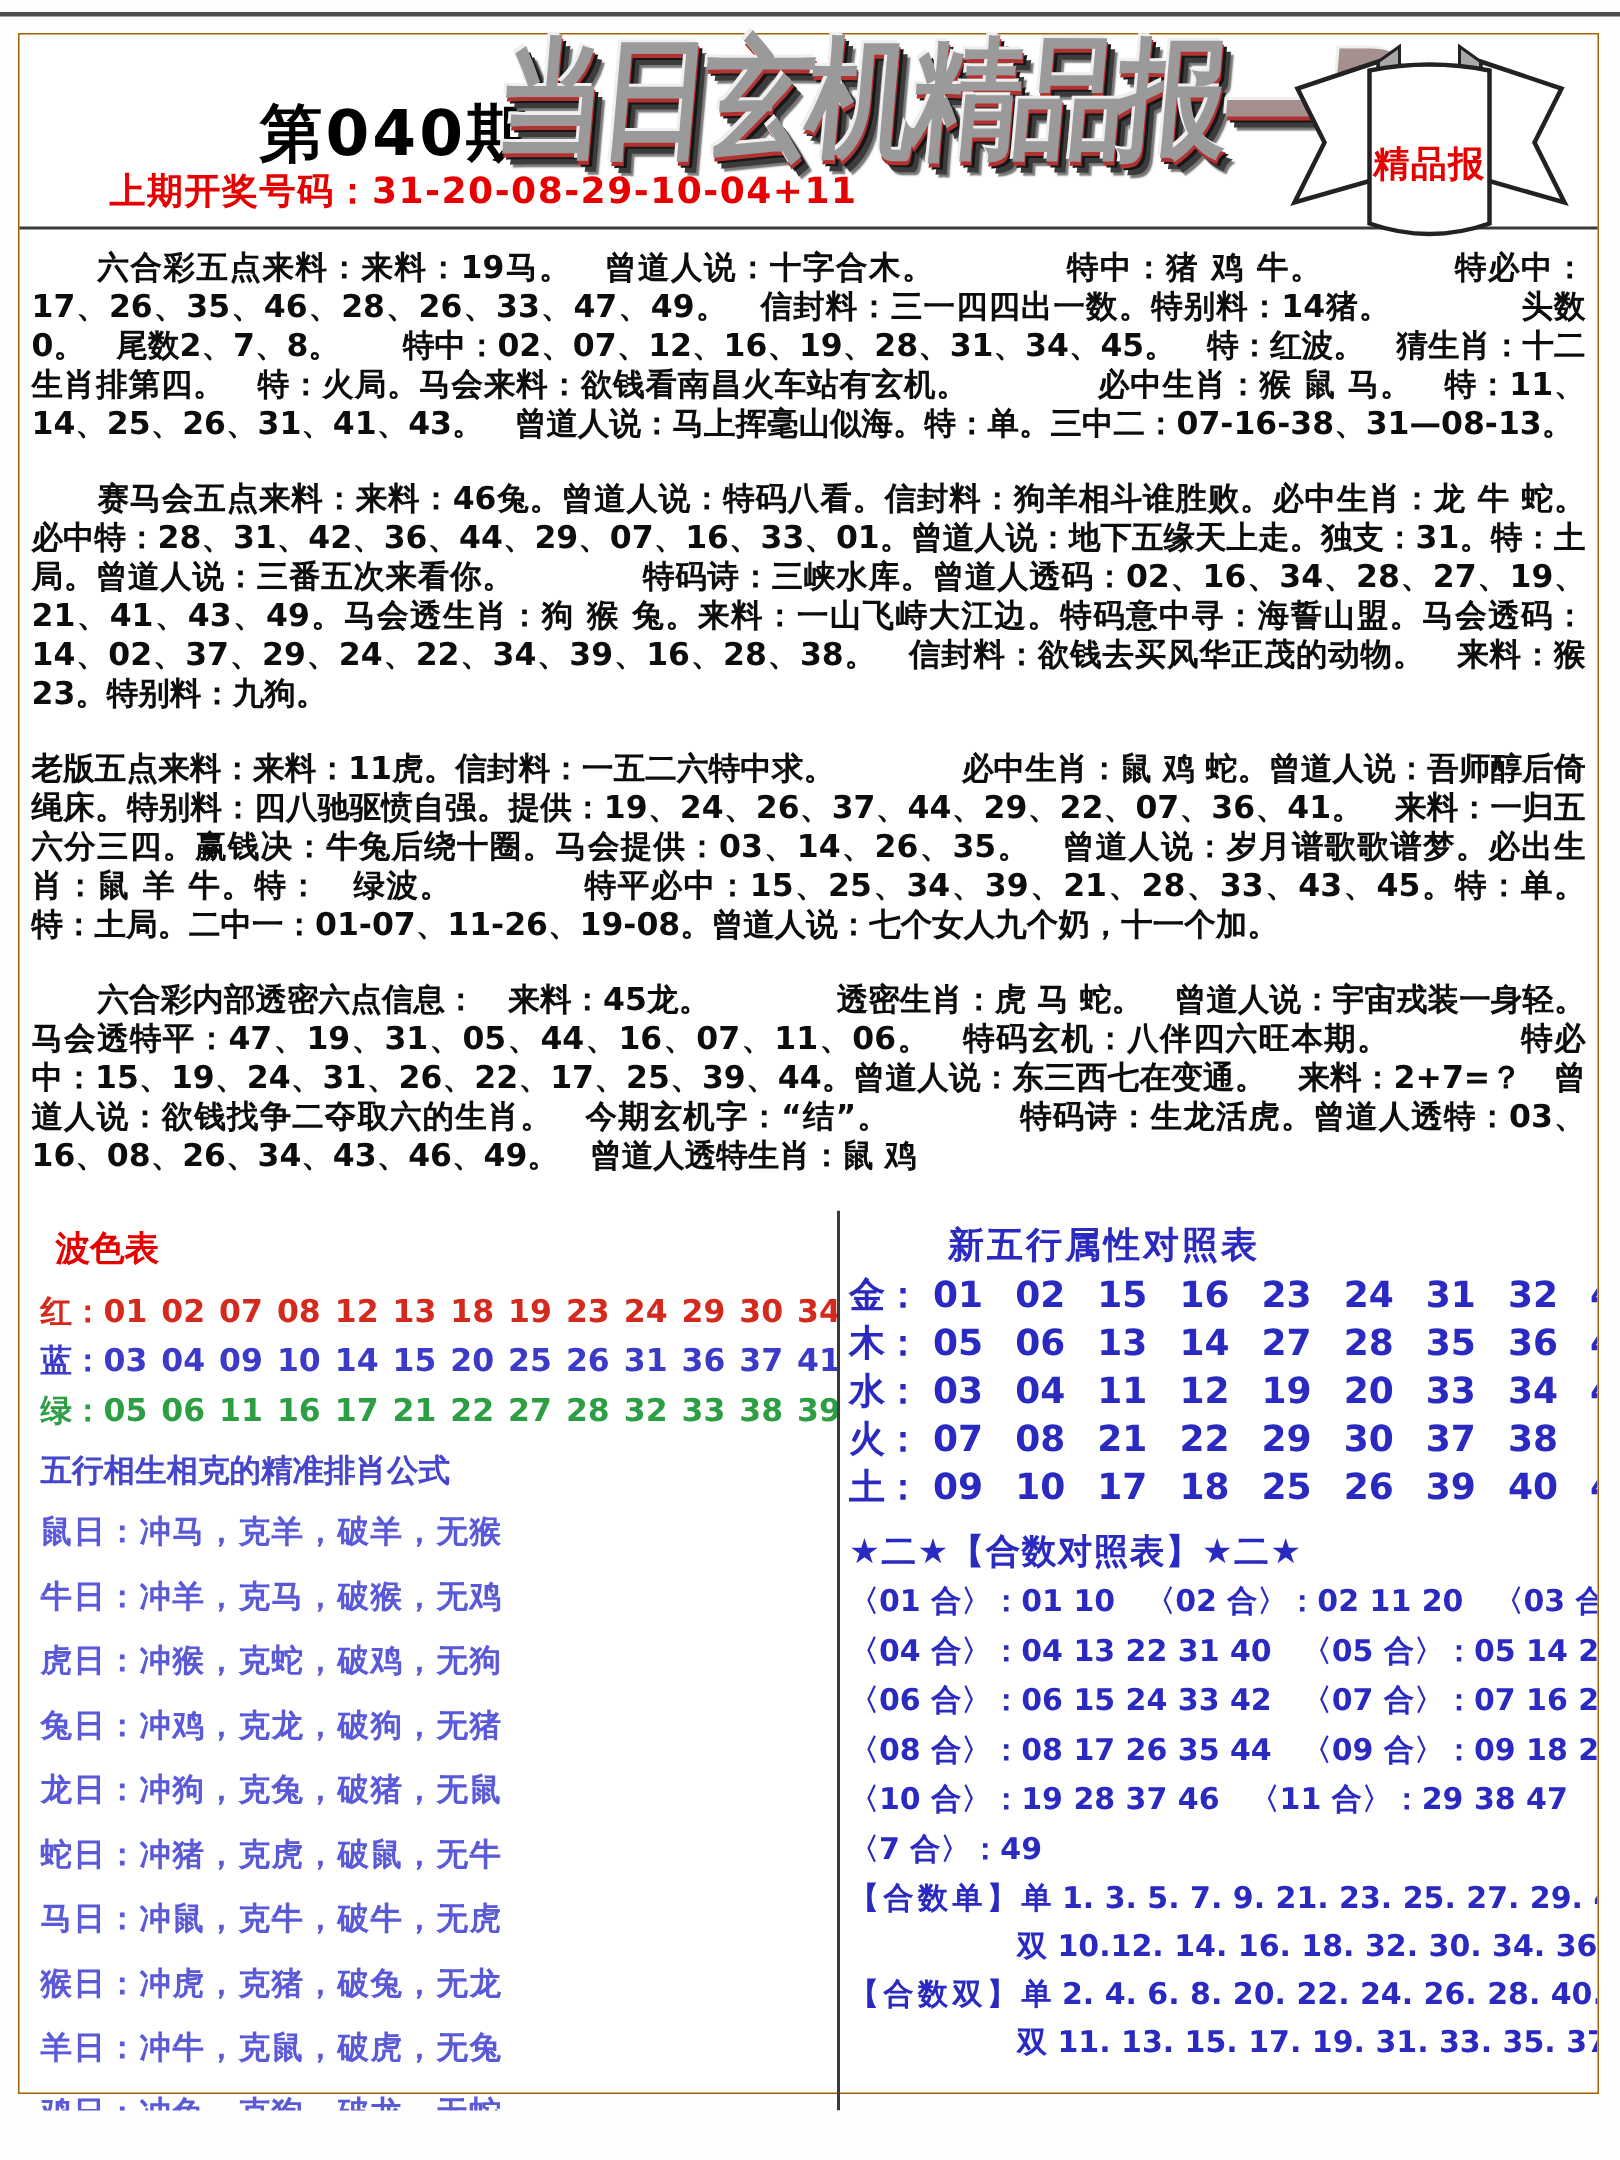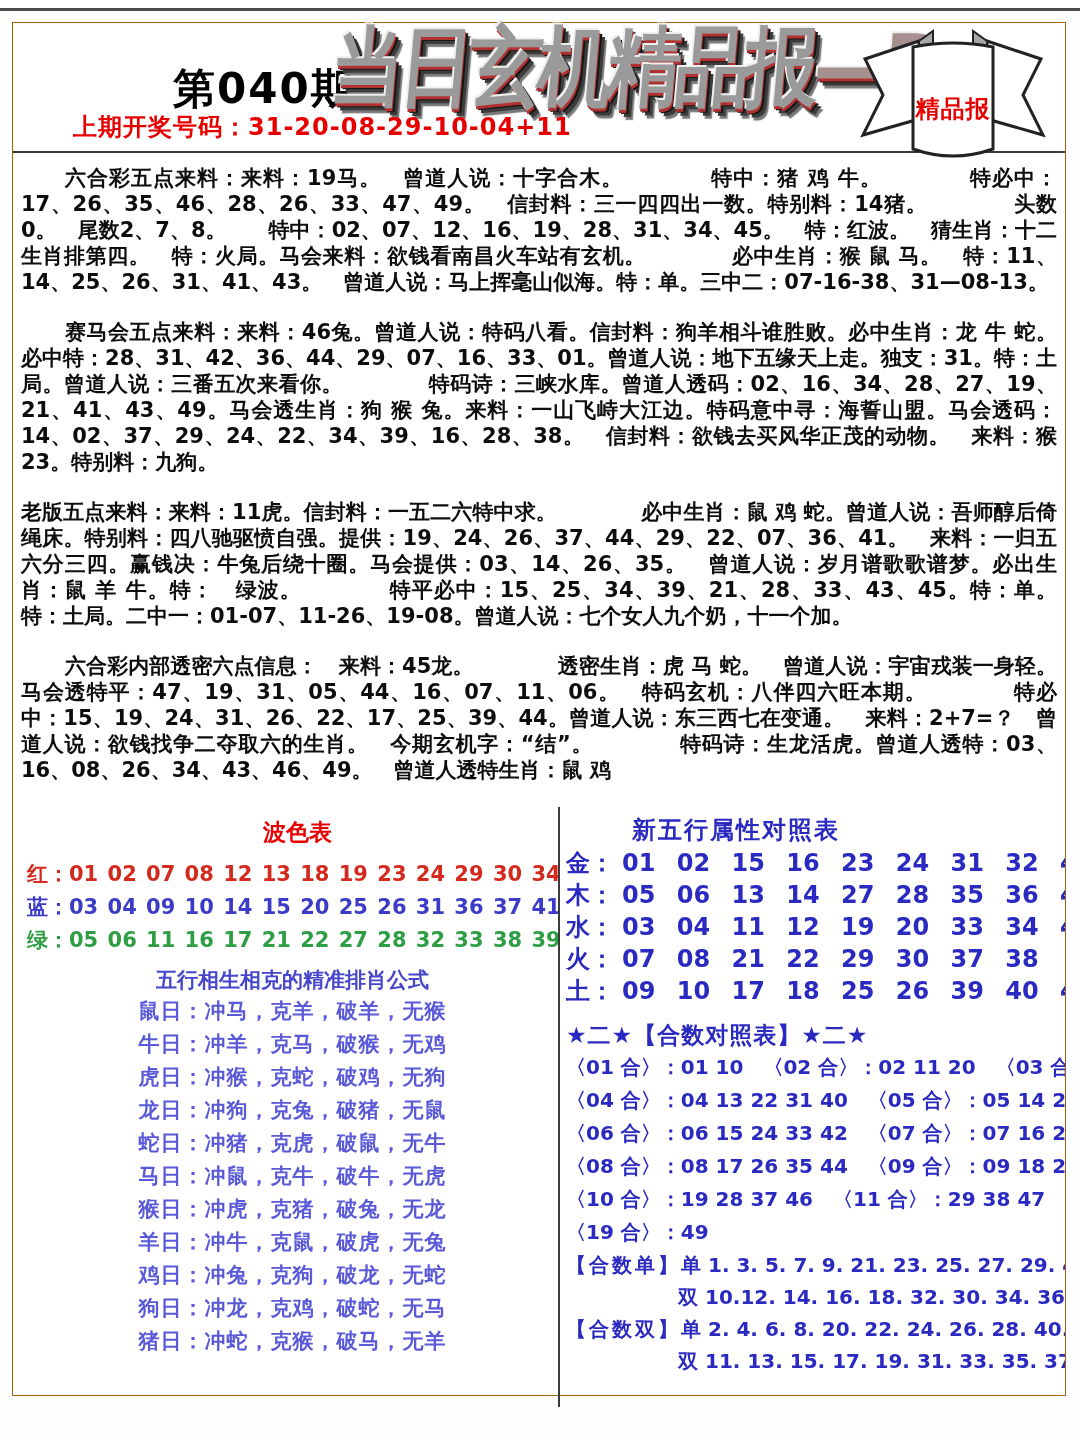"波色表" .colL { text-align: center -> none }
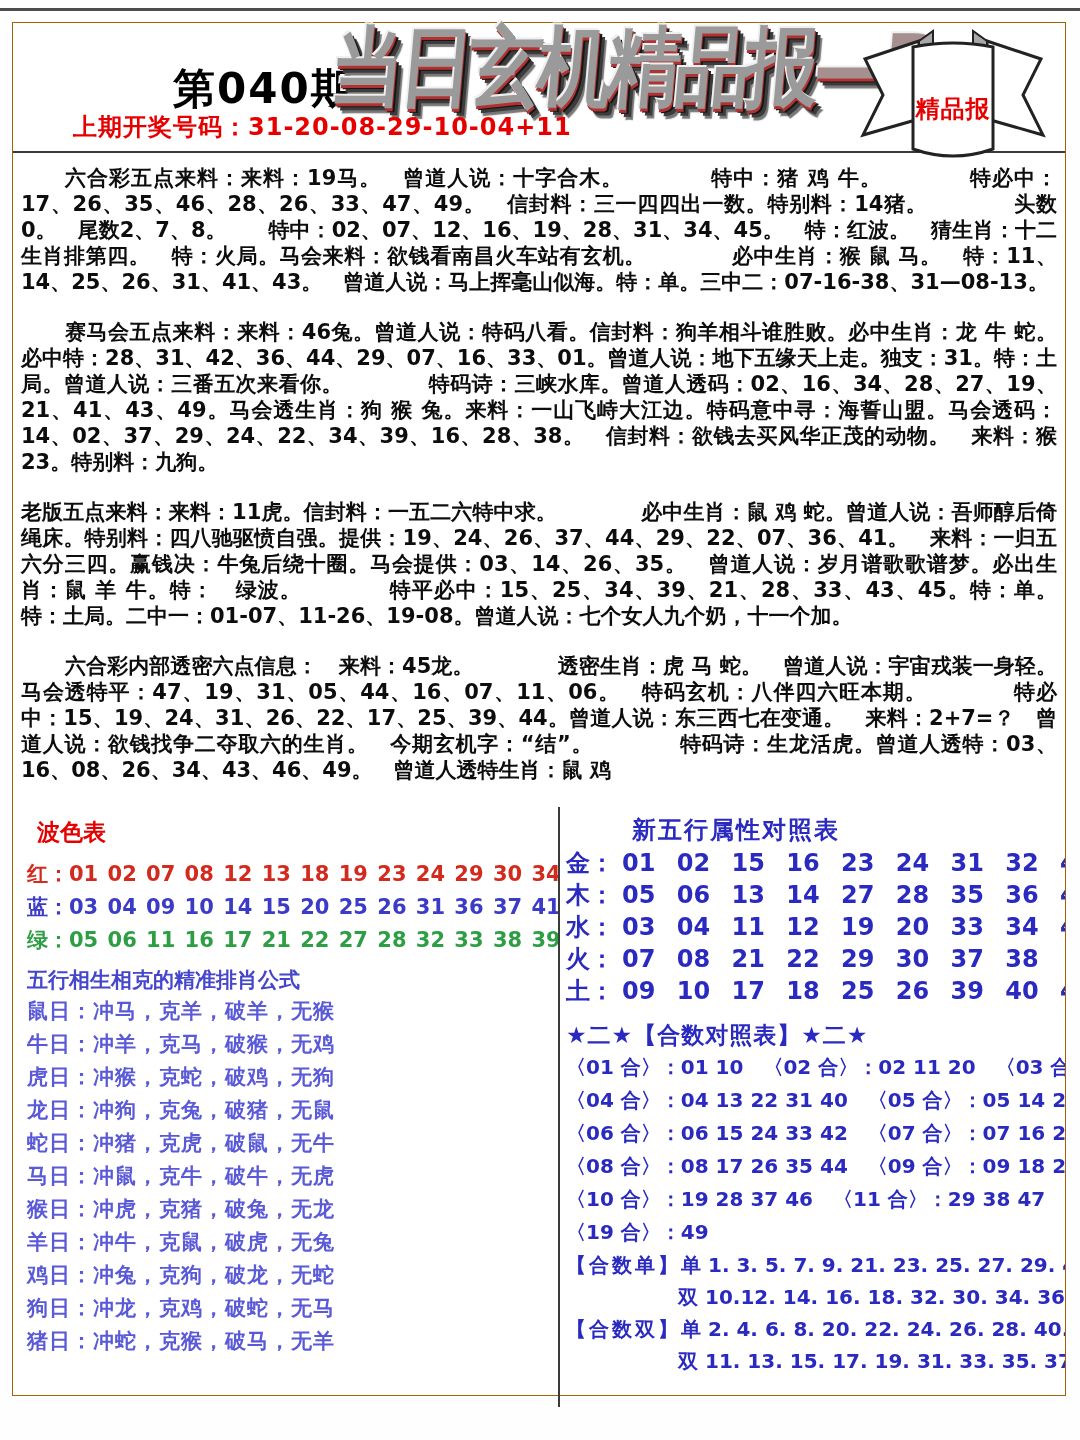"鼠日：冲马，克羊，破羊，无猴" .zodiac-row { margin-top: none -> 10px }
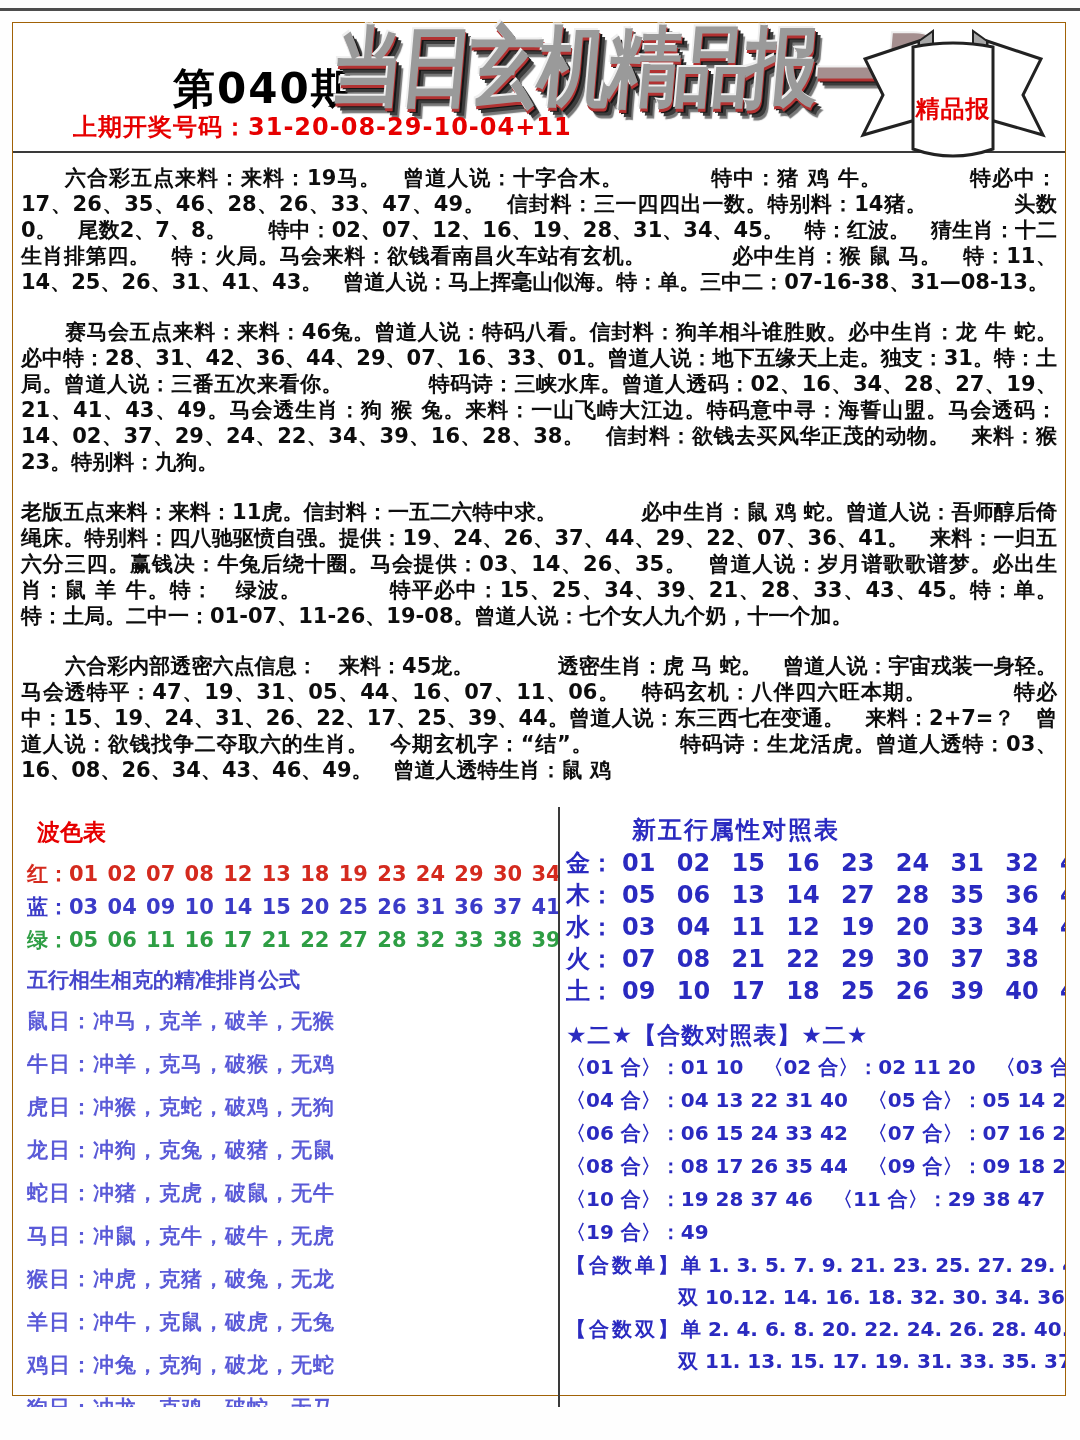"兔日：冲鸡，克龙，破狗，无猪" div.zodiac-row { html: none -> <div>兔日：冲鸡，克龙，破狗，无猪</div> }
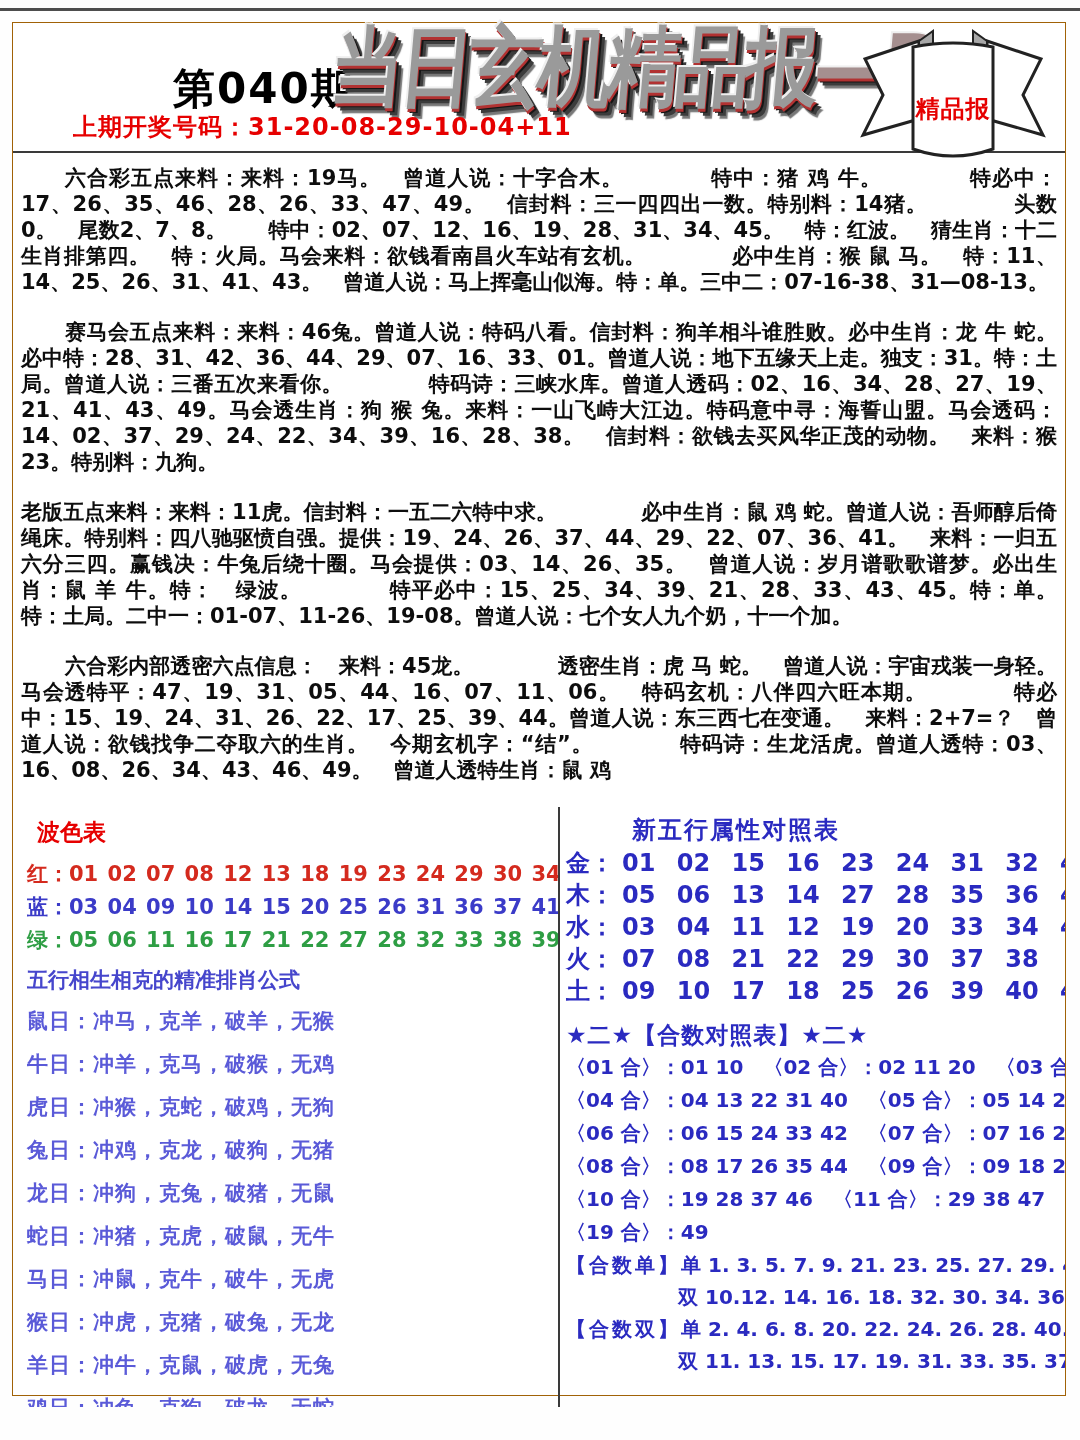"〈19 合〉：49" div.hesu-row { text: 19 -> 7 }
